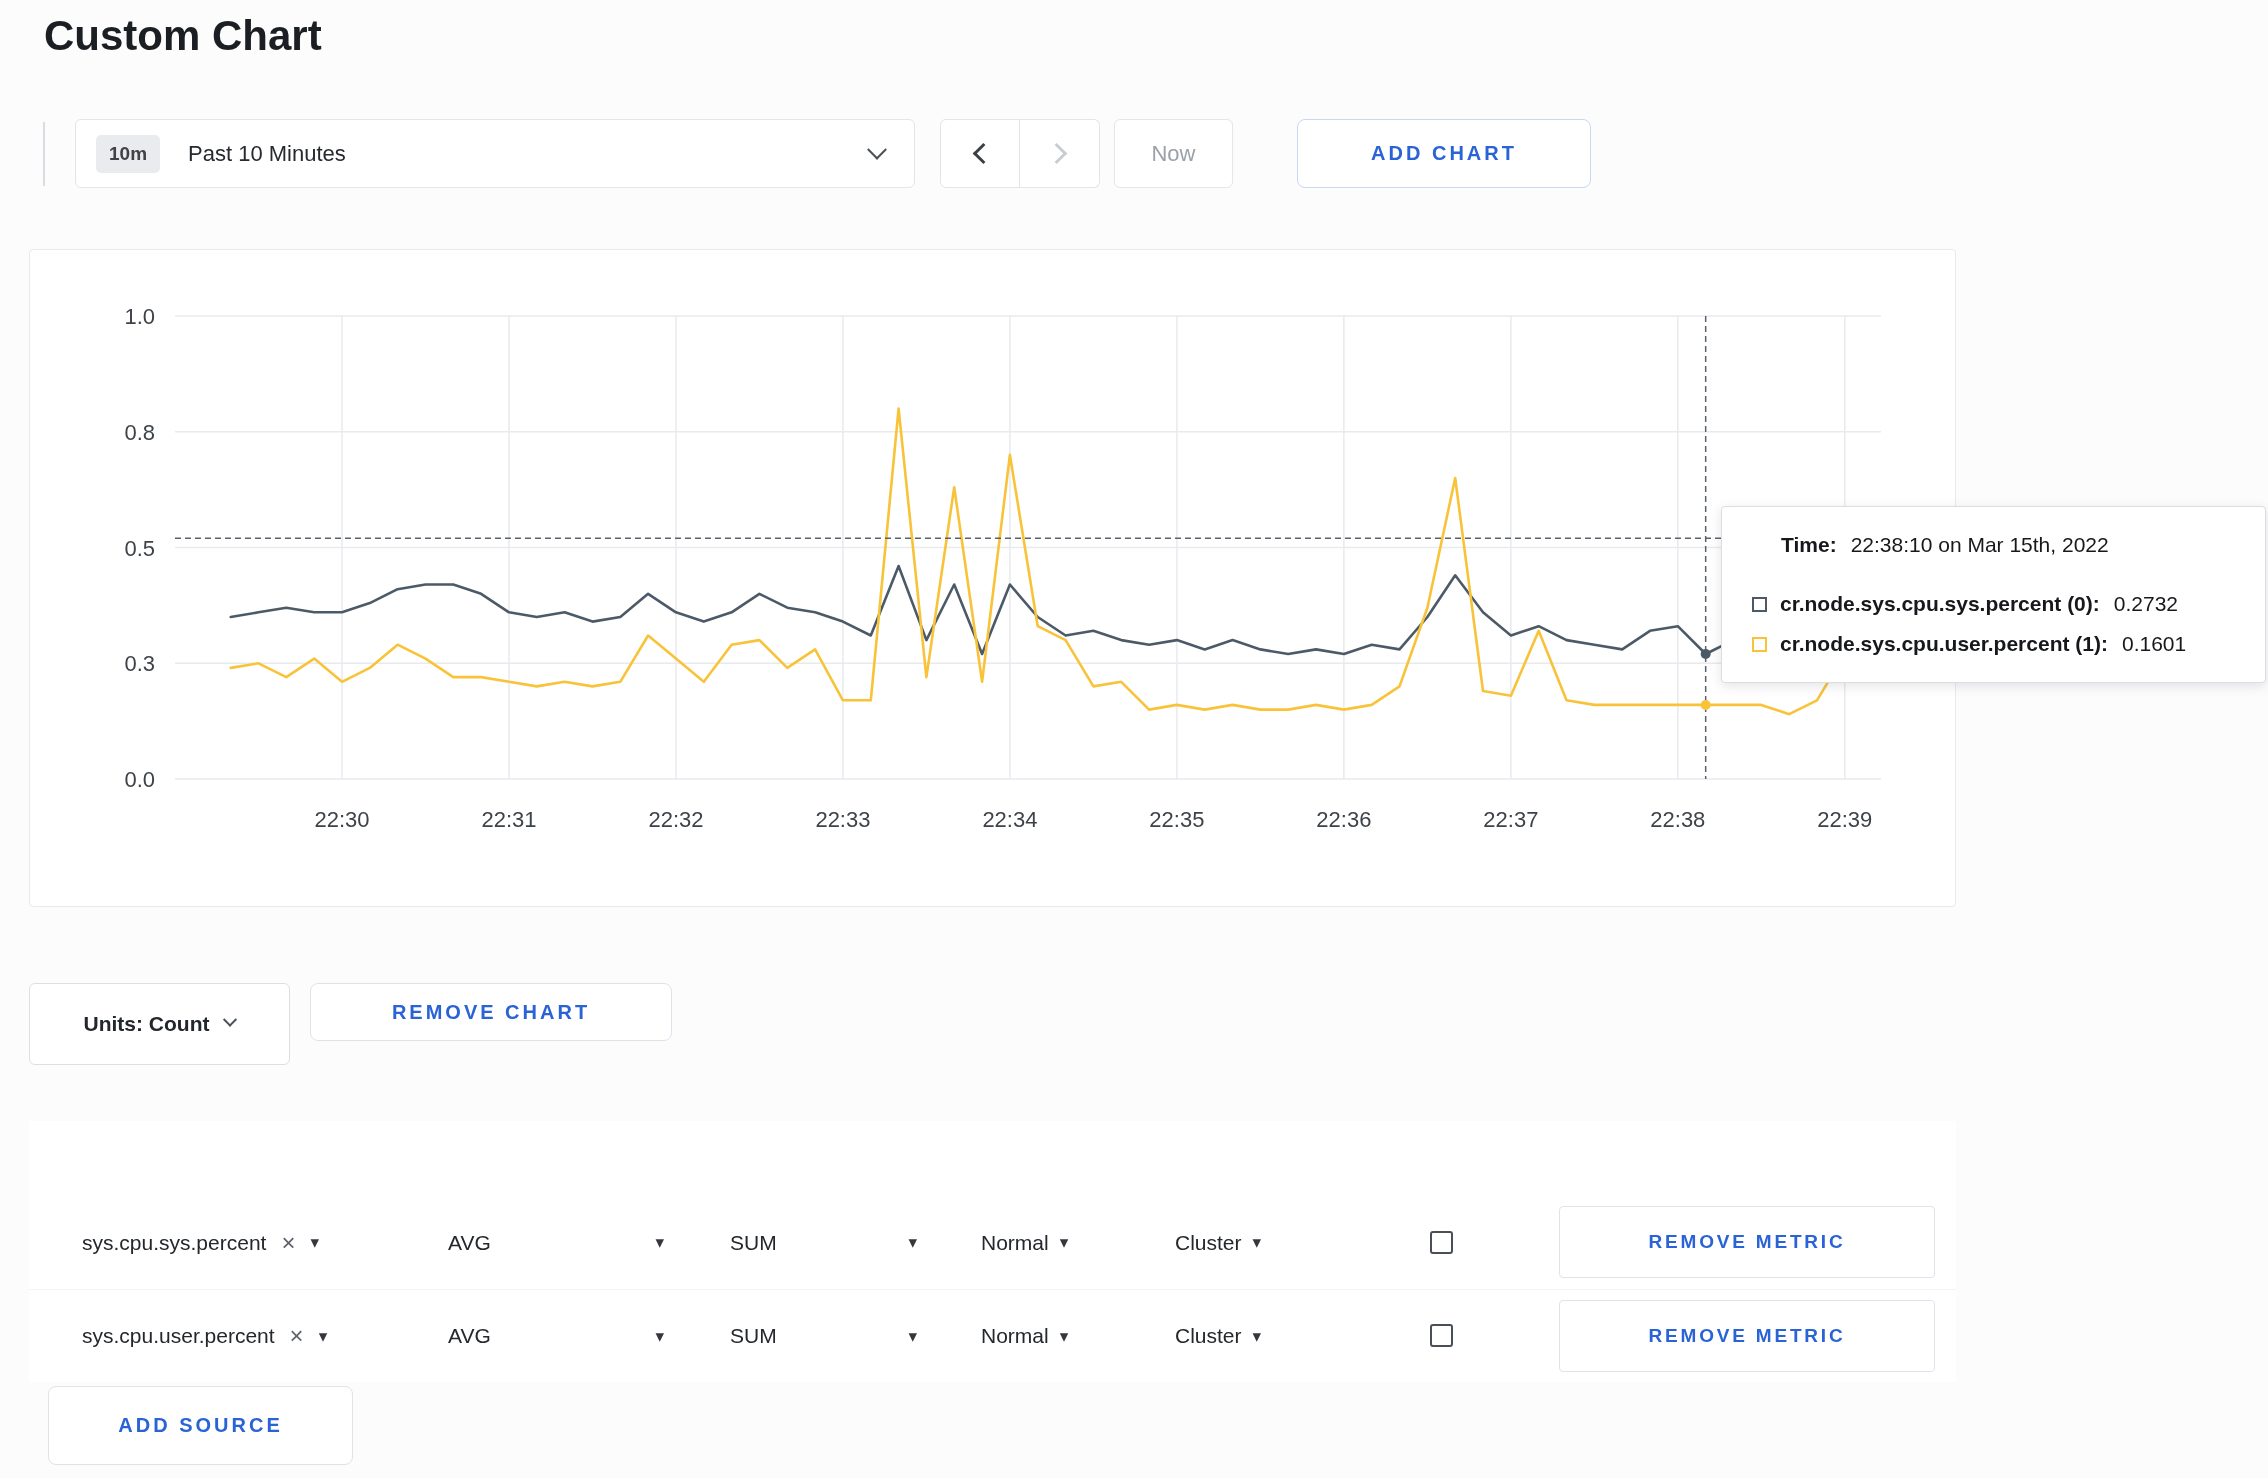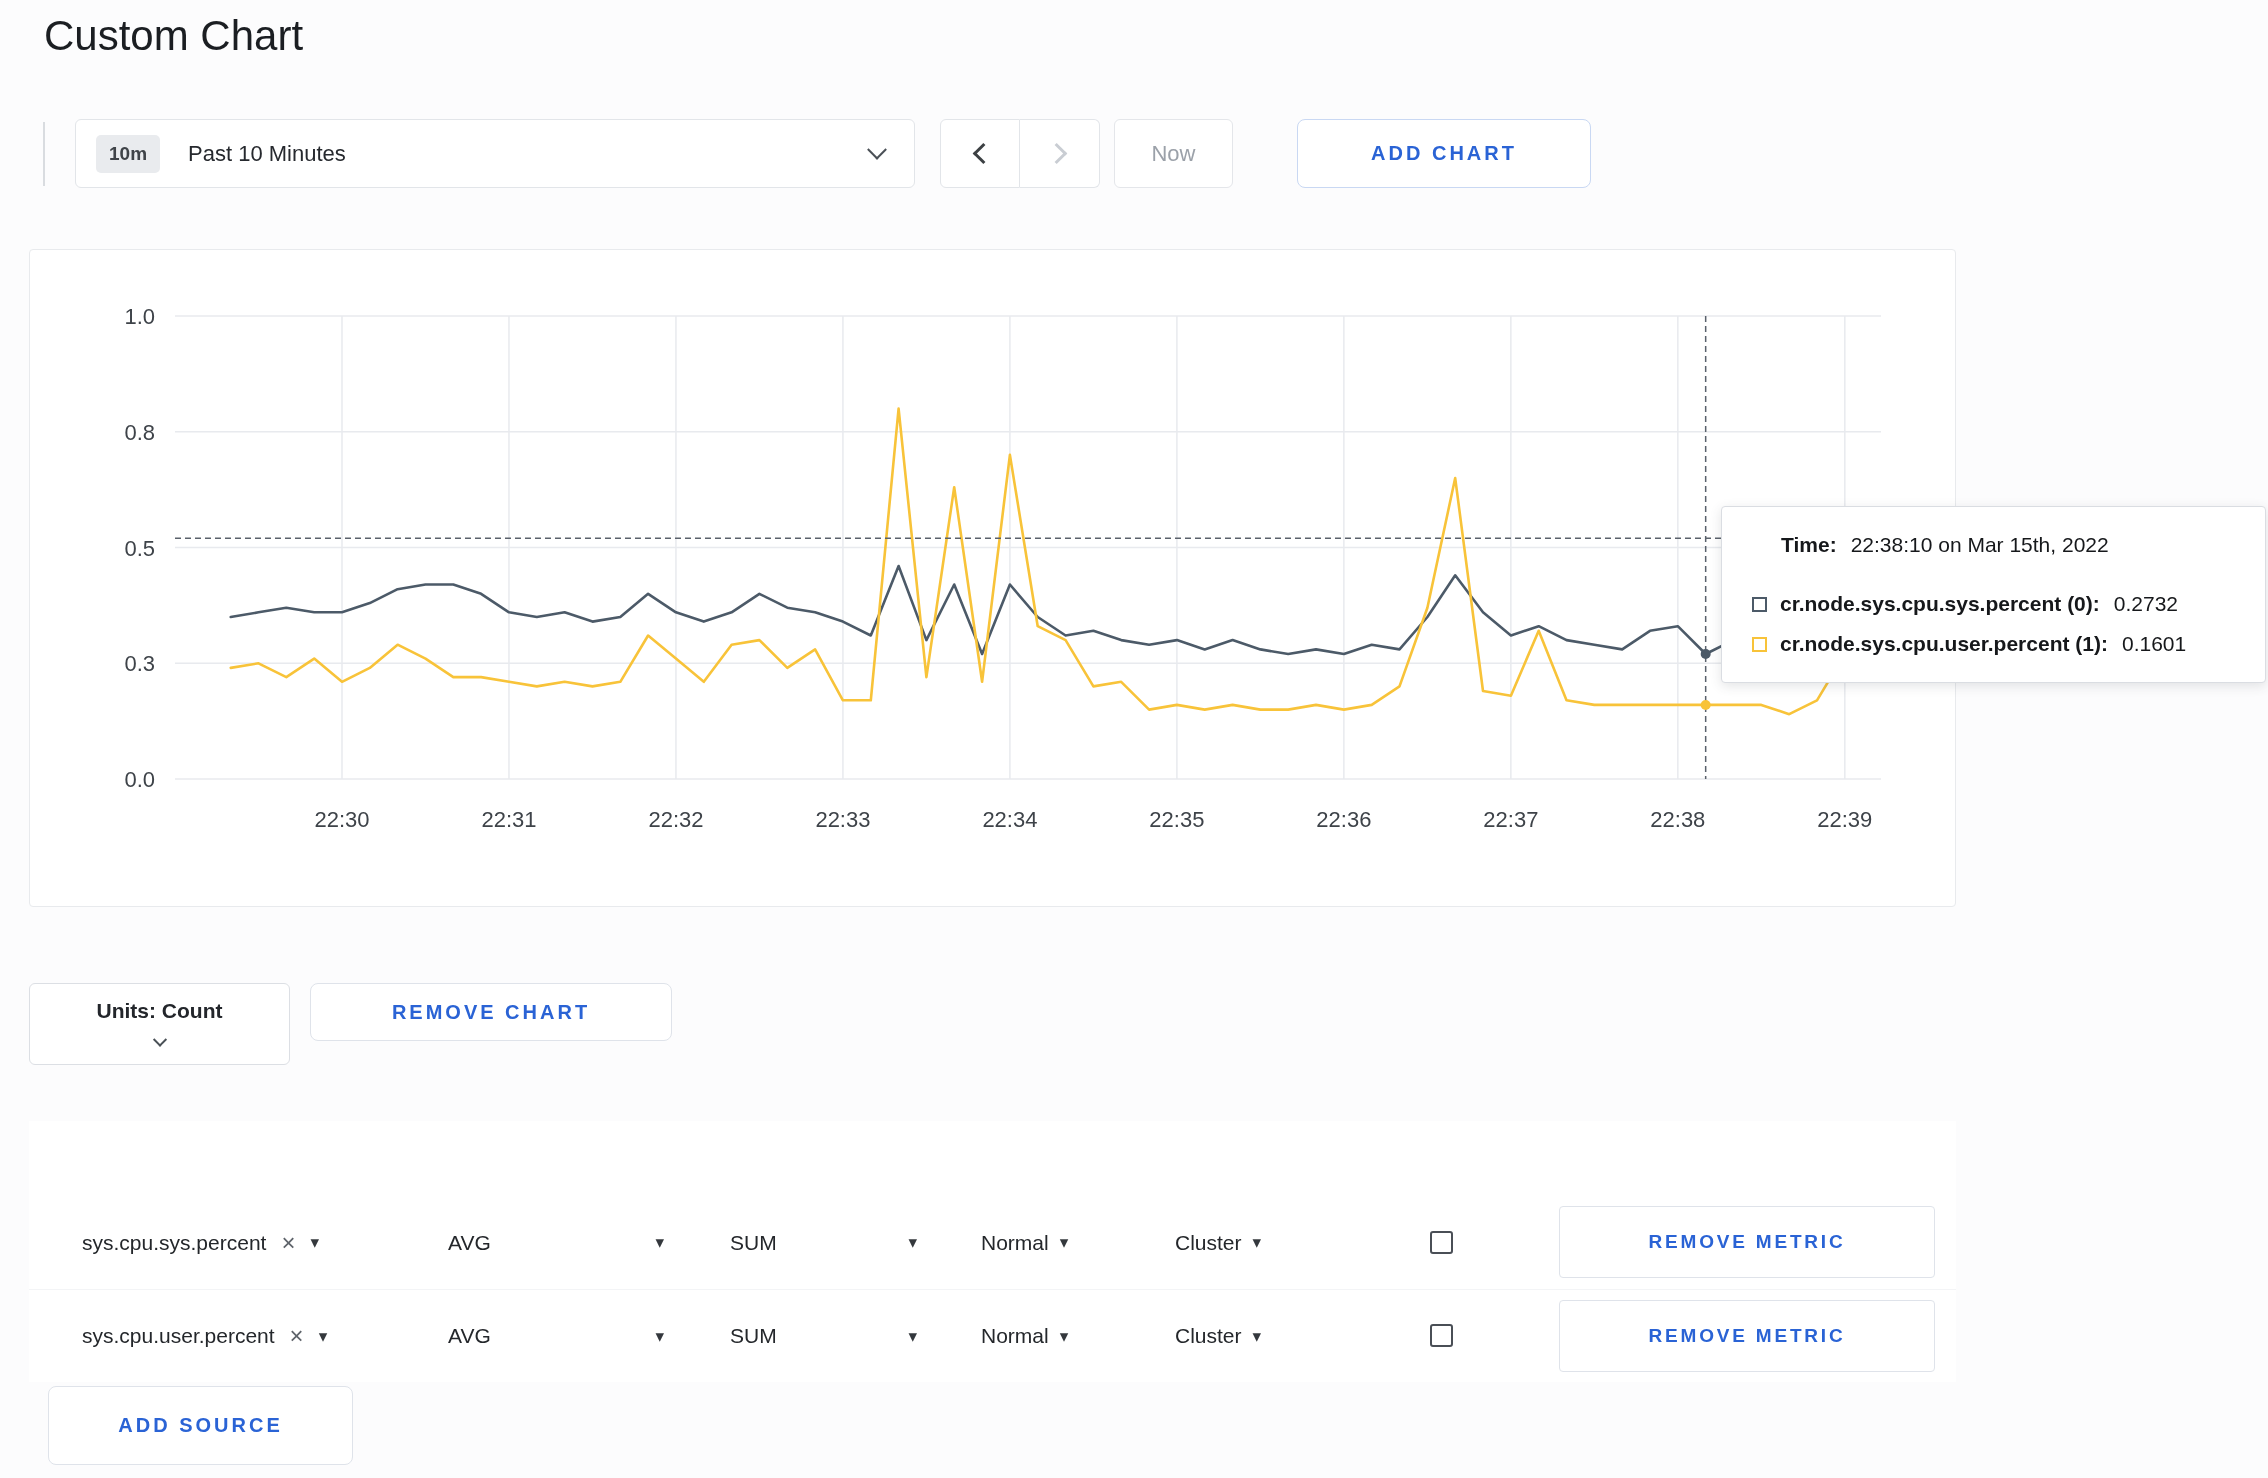"Custom Chart" #page-title { font-weight: 400 -> 700 }
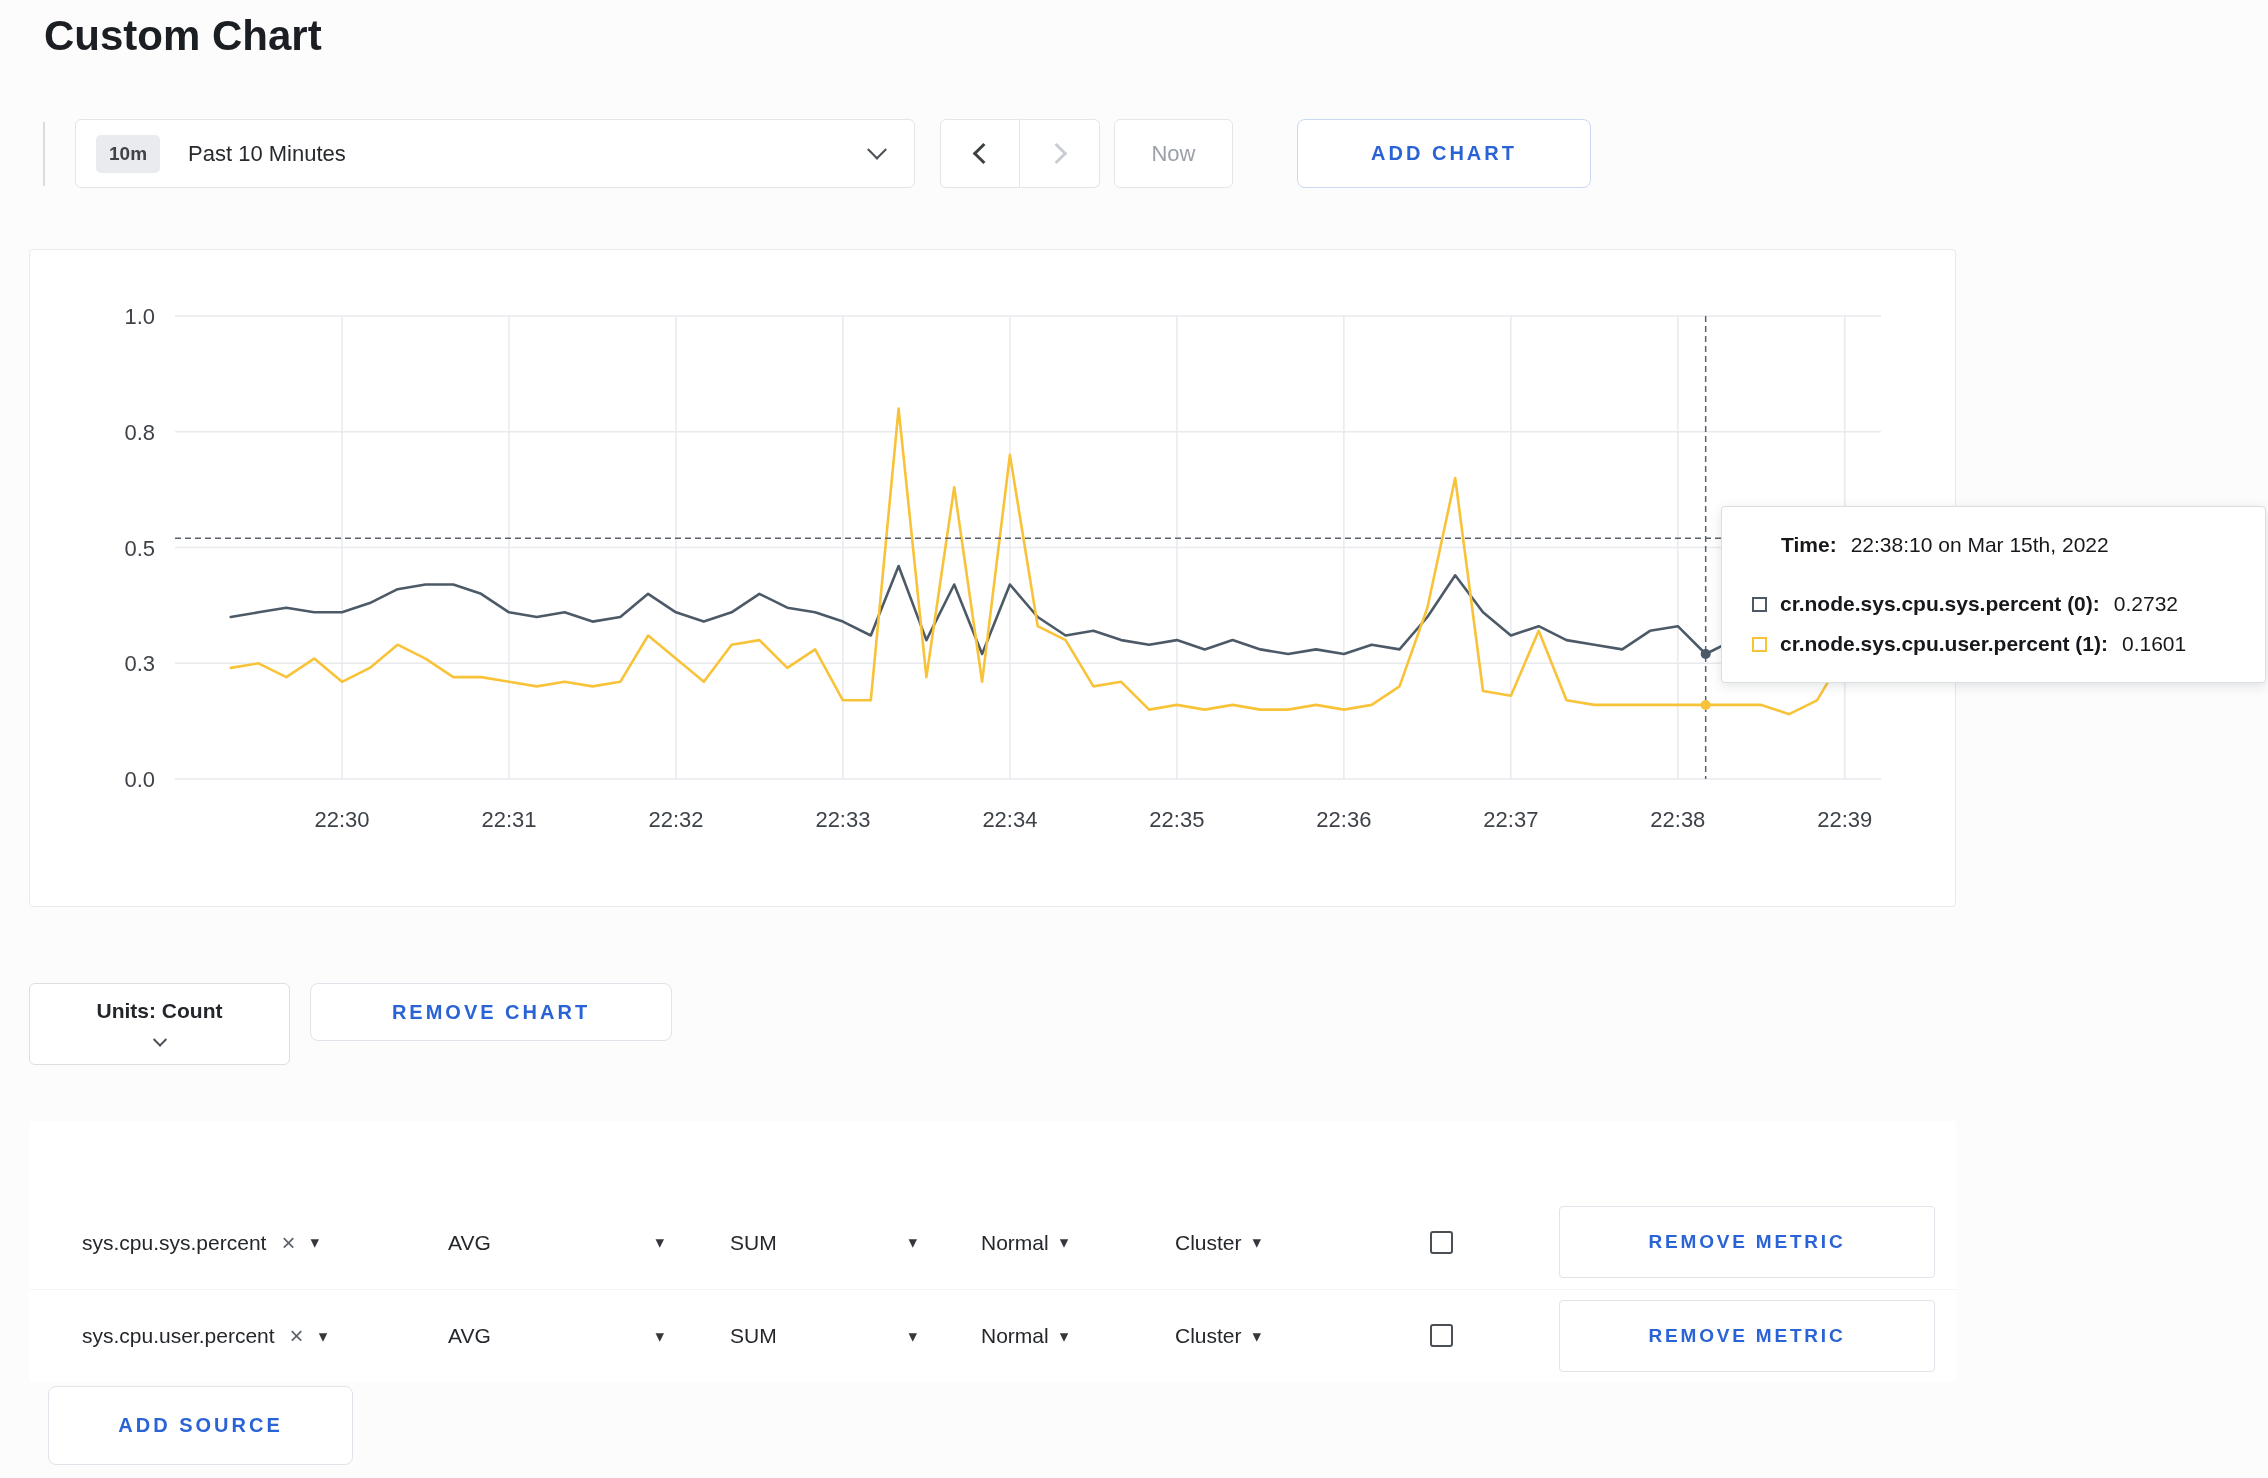"Units: Count" #units-button { flex-direction: column -> none }
